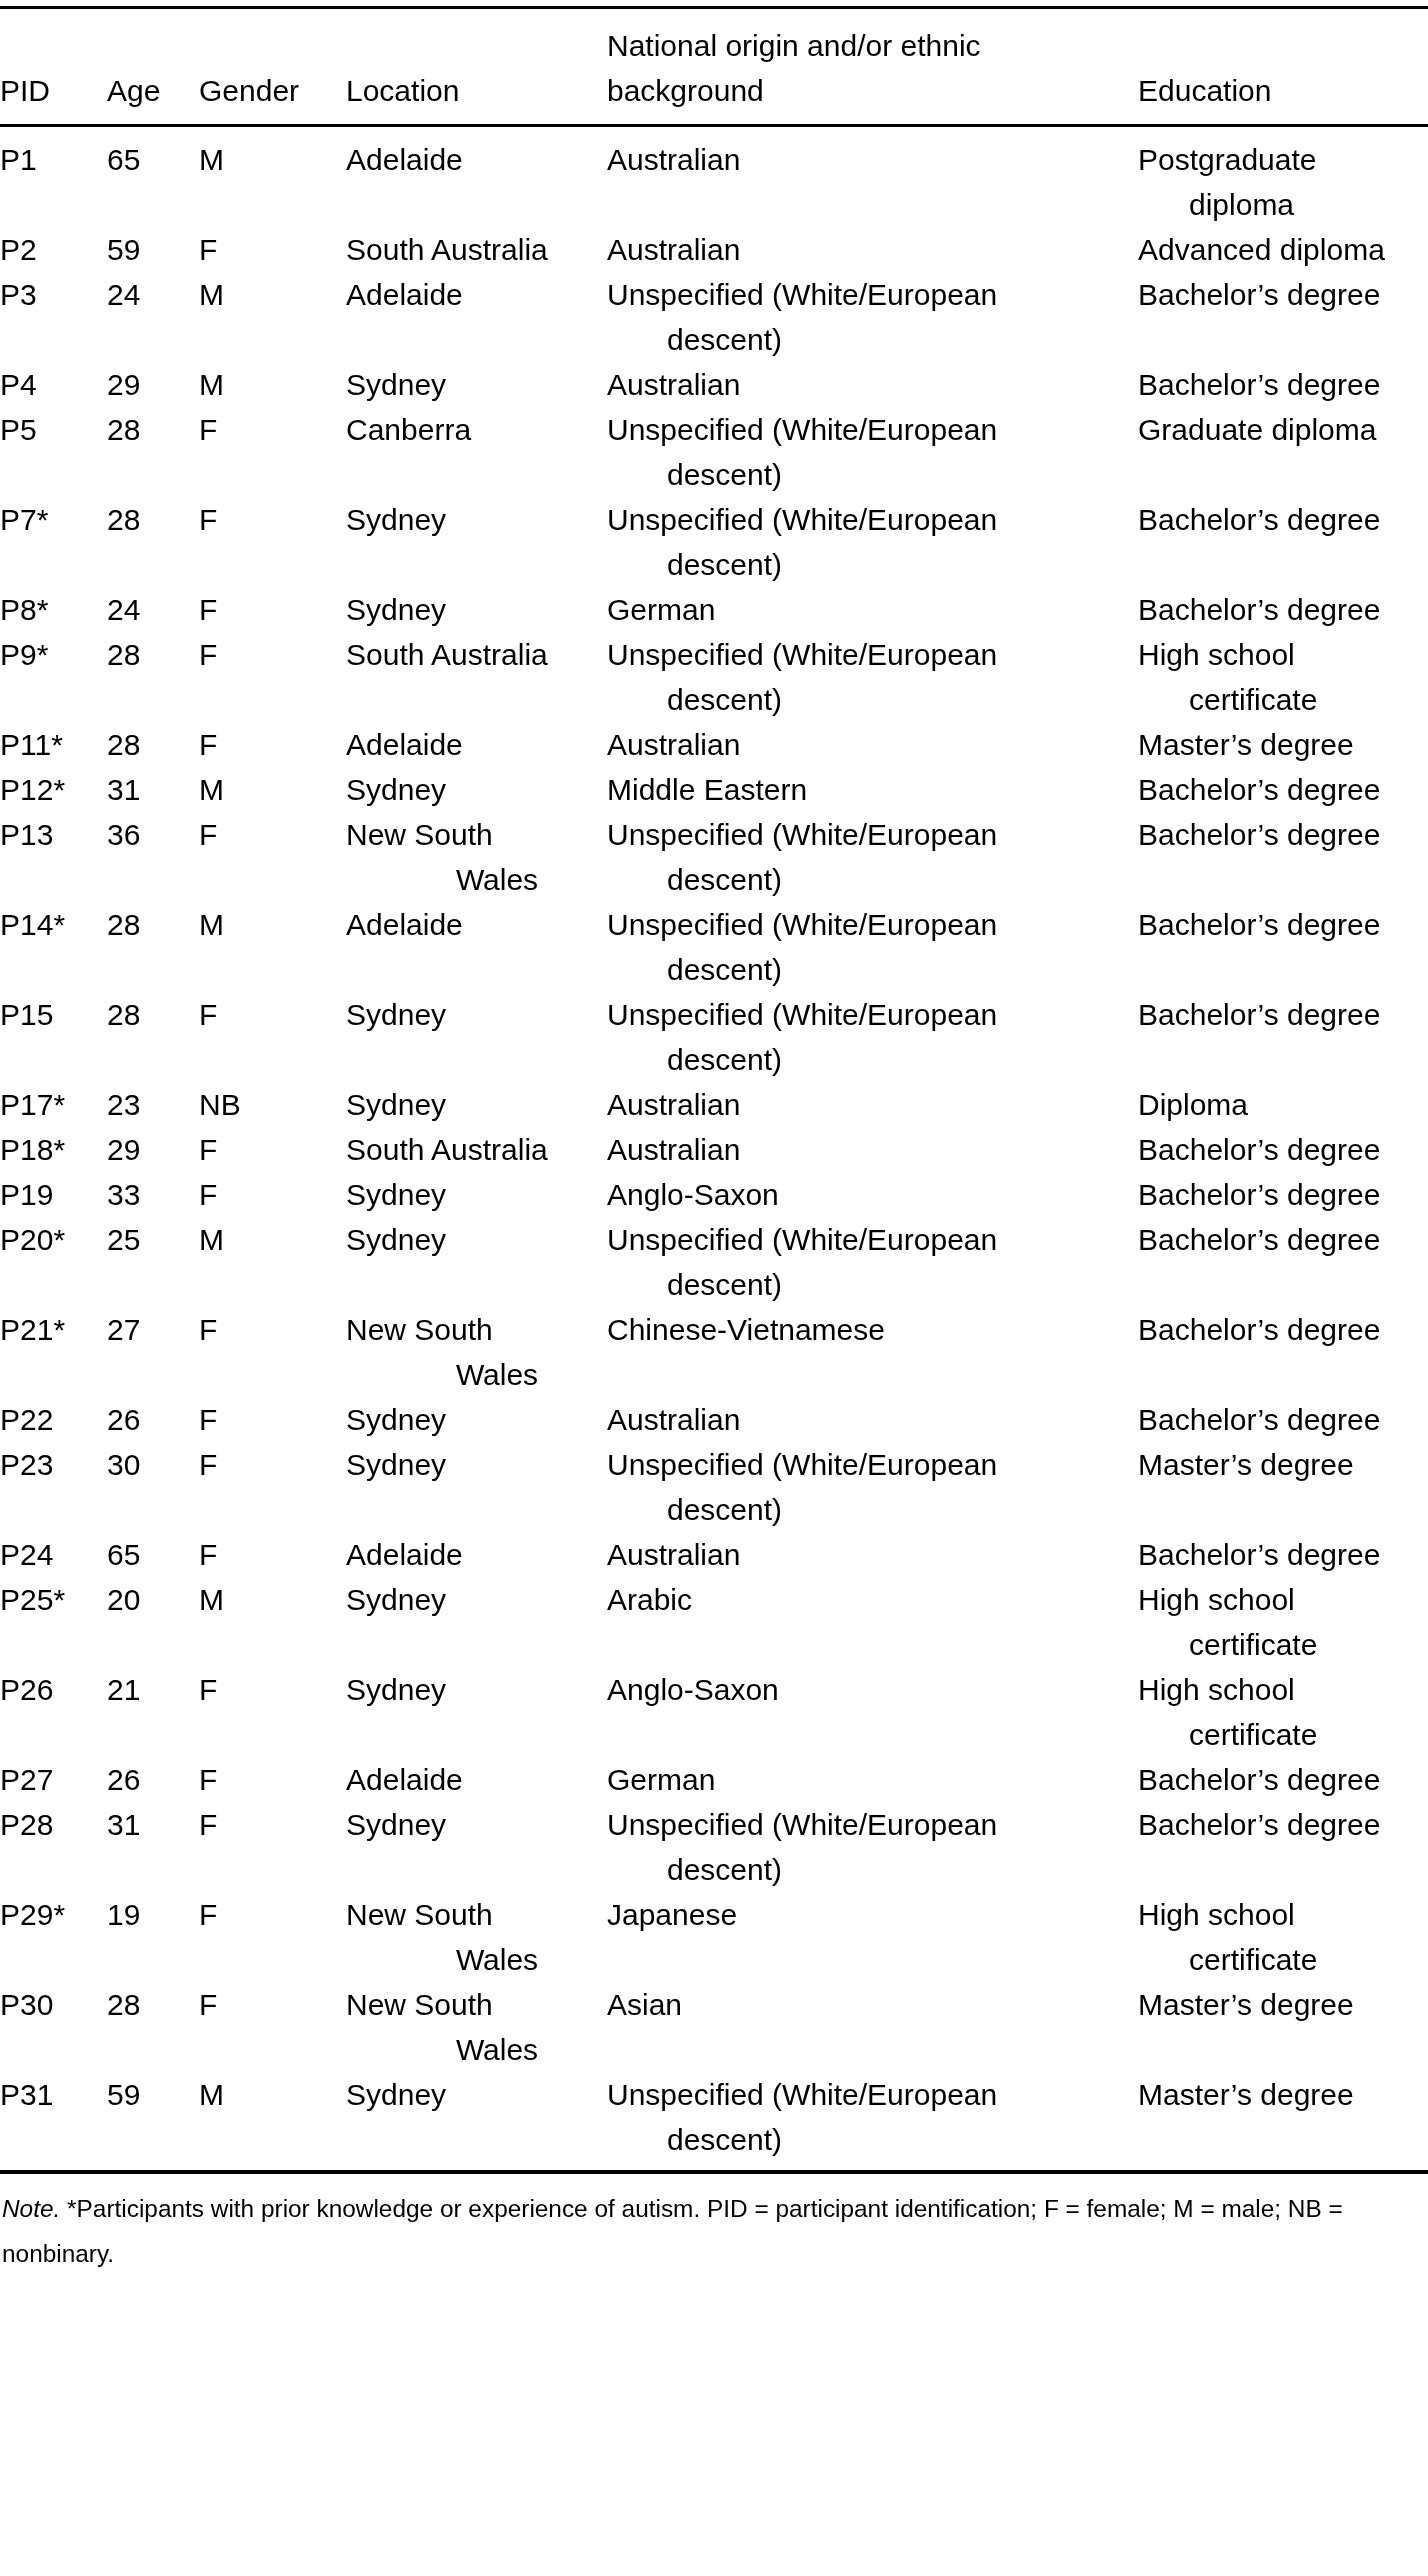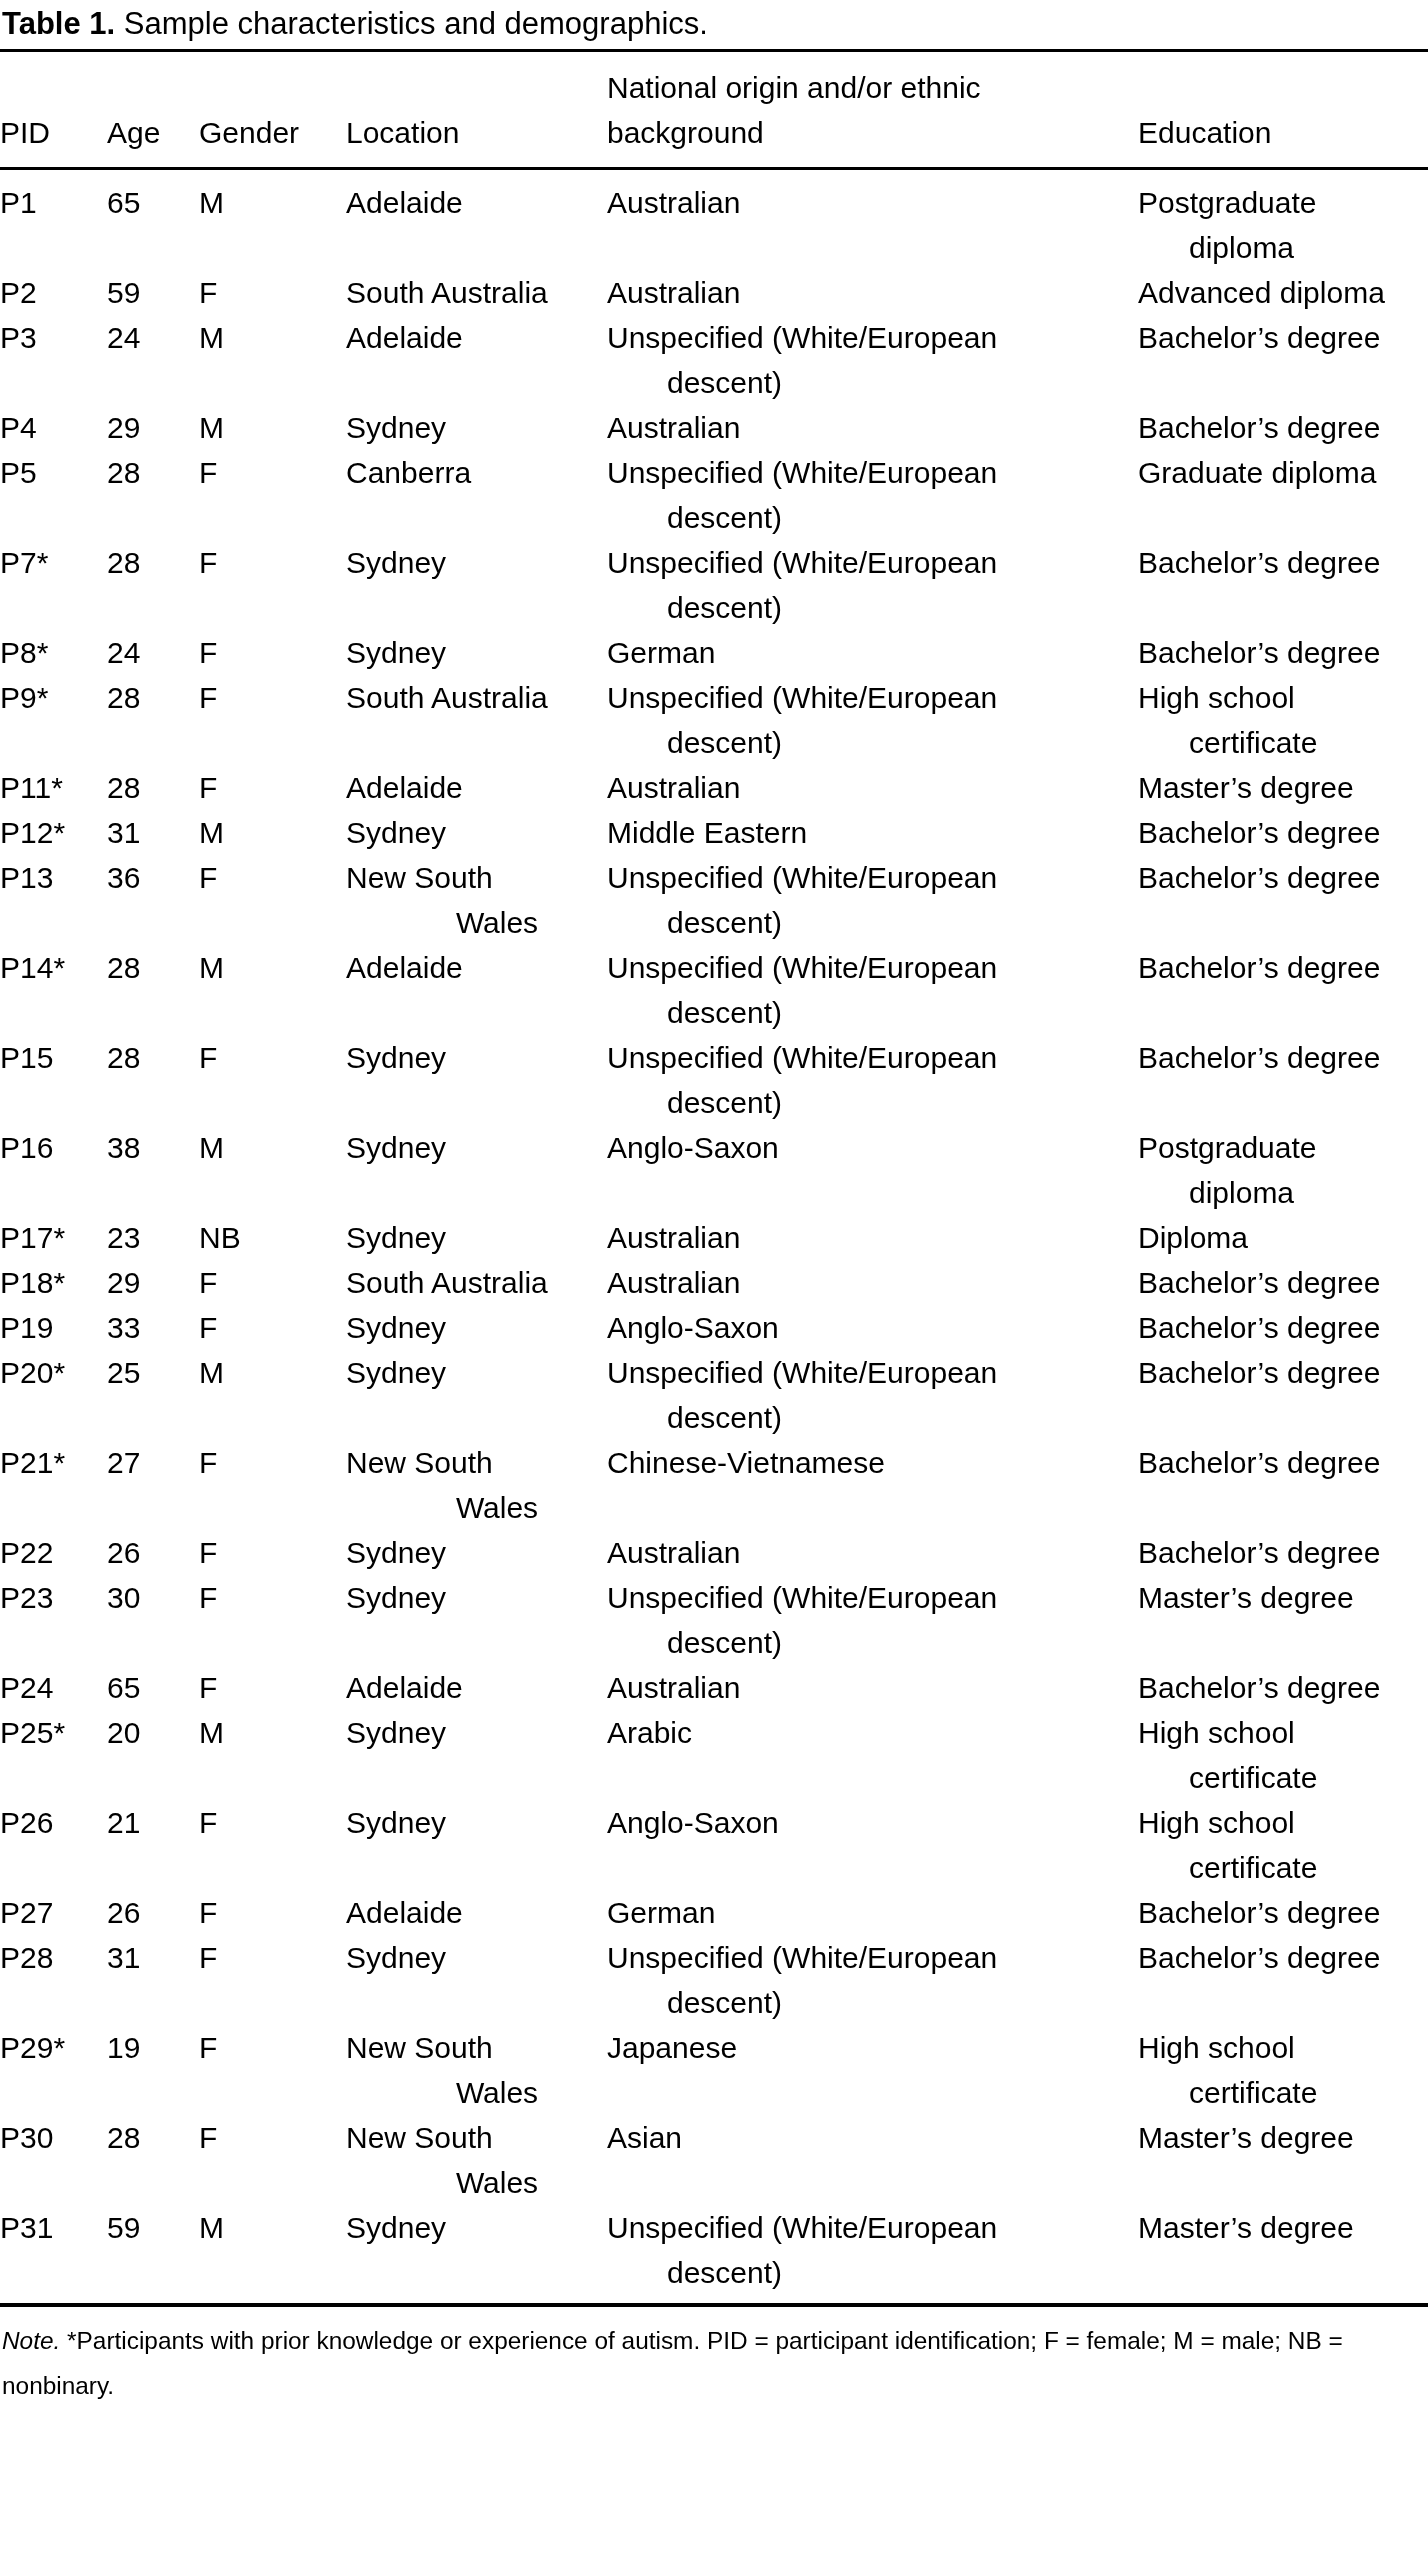"Table 1. Sample characteristics and" p.caption { html: <p> <span>Table 1.</span> <span>Sample characteristics and demographics.</span> </p> -> none }
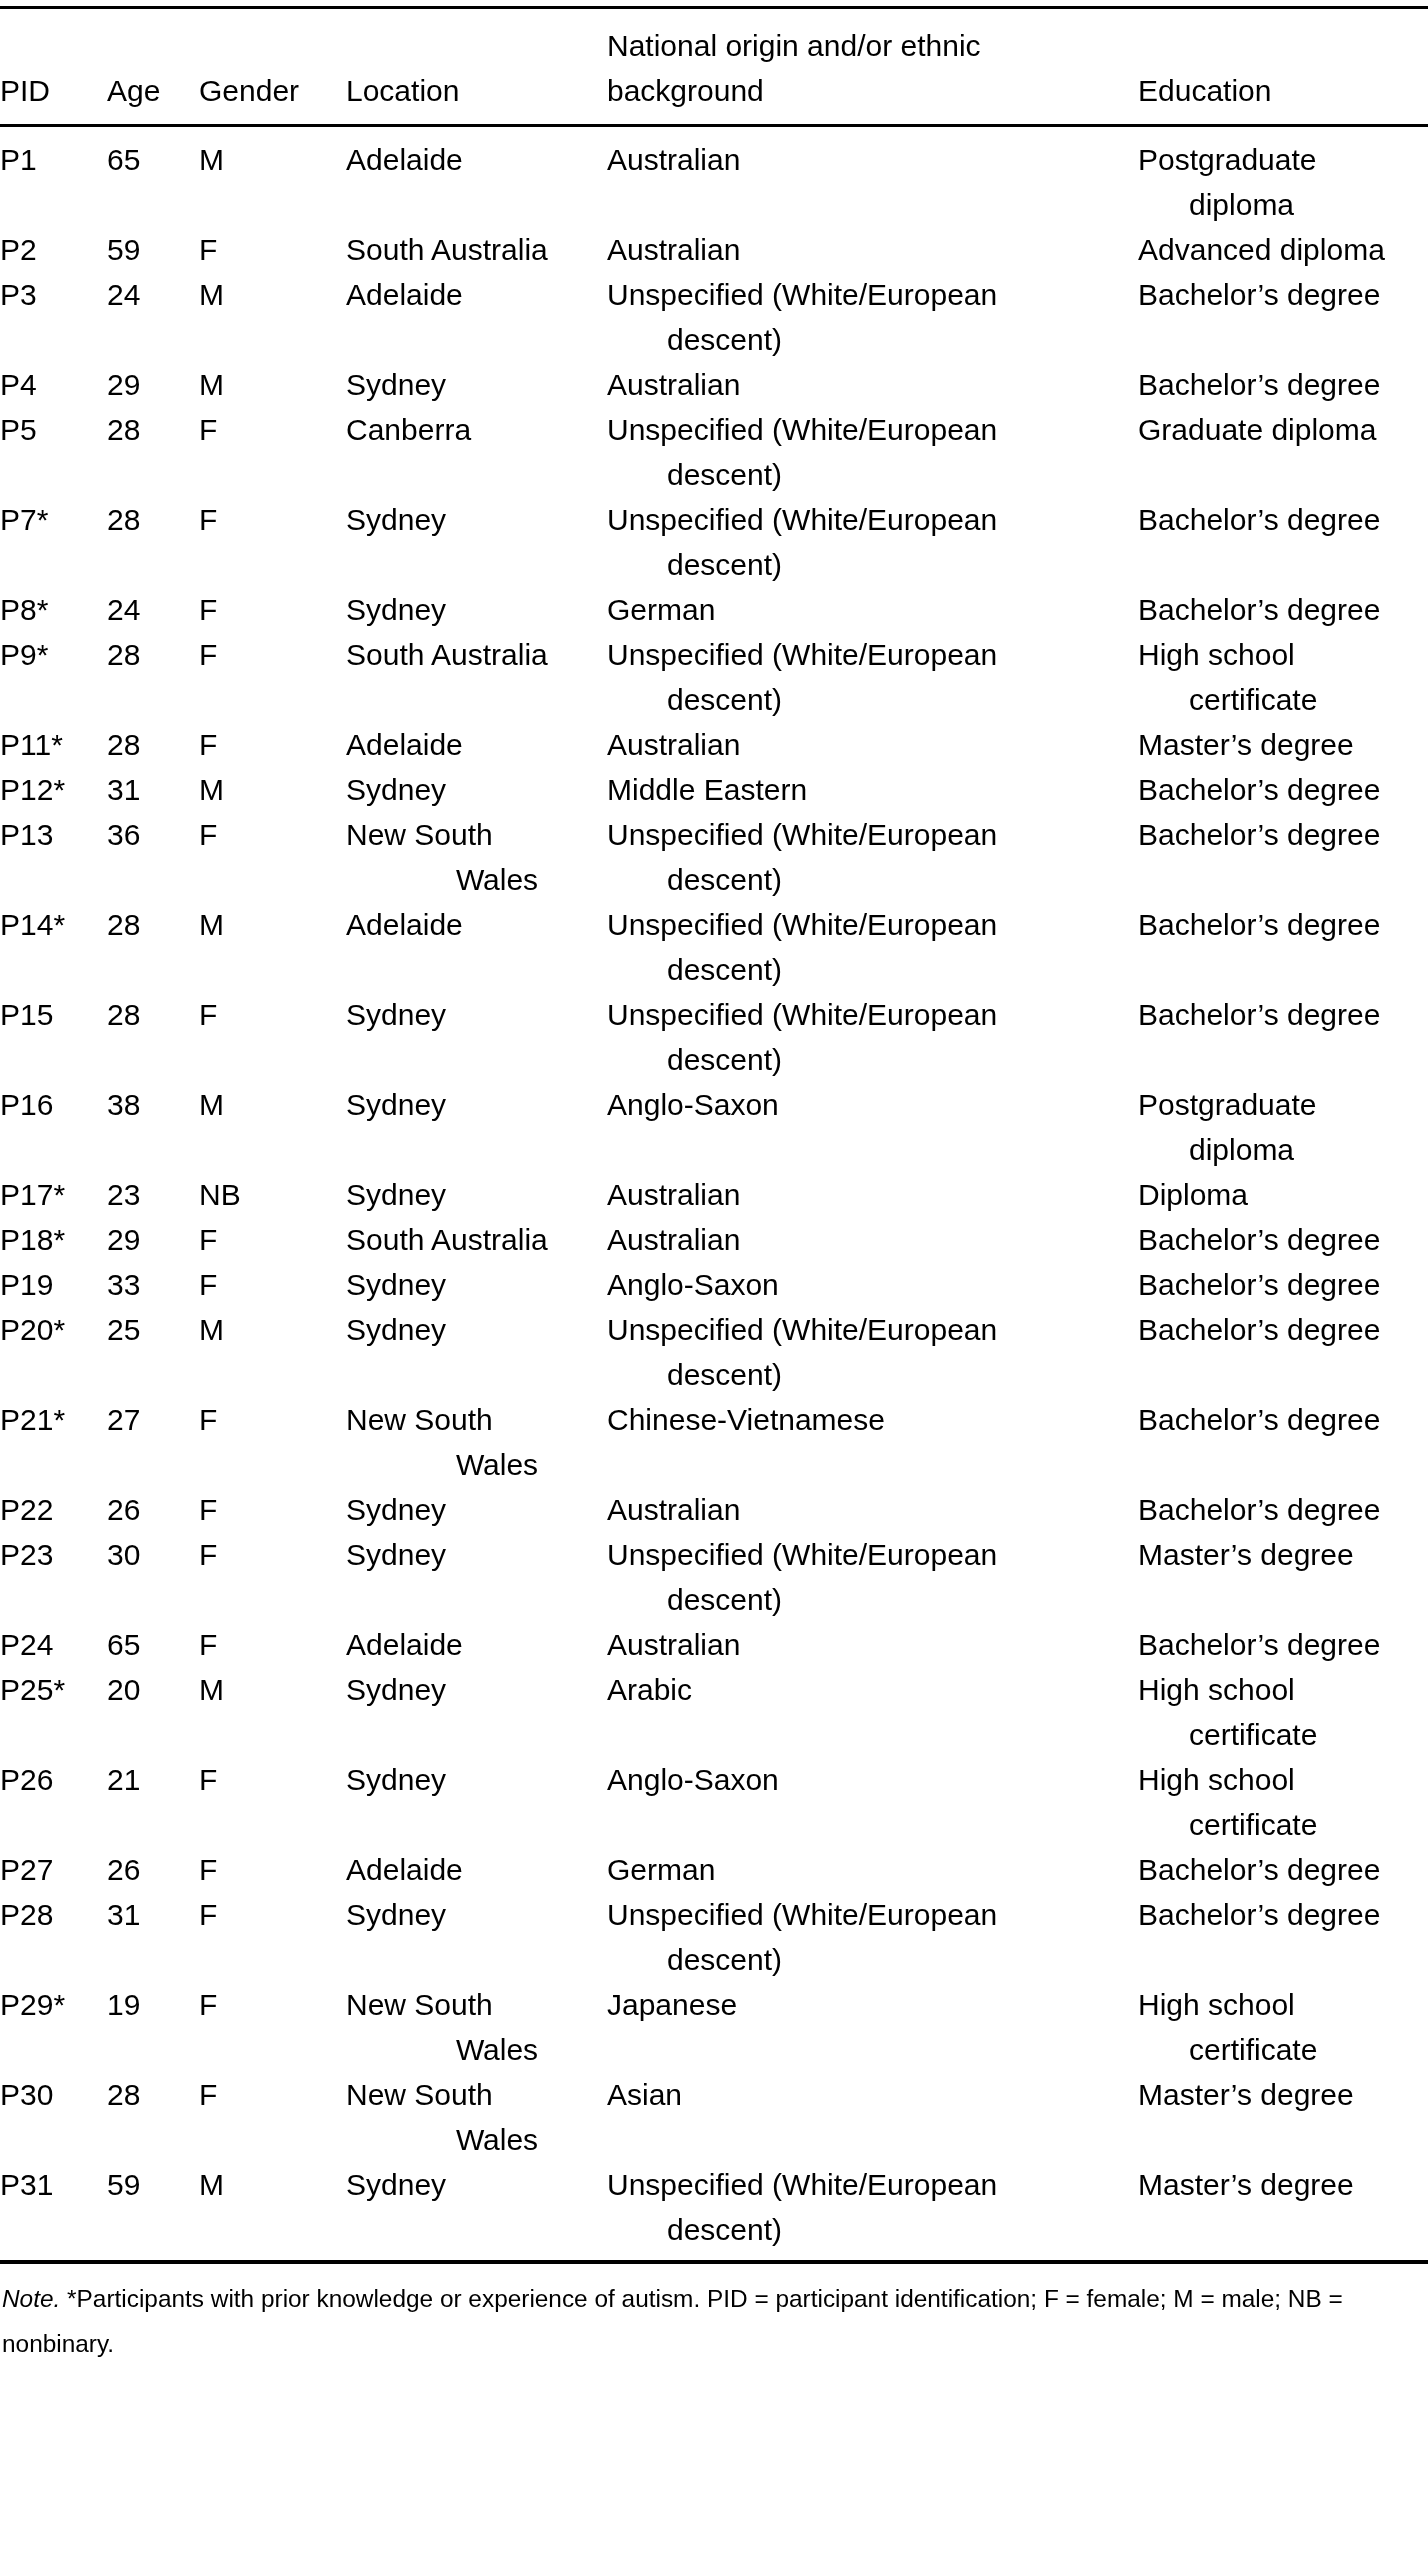"P16" tr { html: <tr> <td> <div>P16</div> </td> <td> <div>38</div> </td> <td> <div>M</div> </td> <td> <div>Sydney</div> </td> <td> <div>Anglo-Saxon</div> </td> <td> <div>Postgraduate</div> <div>diploma</div> </td> </tr> -> none }
